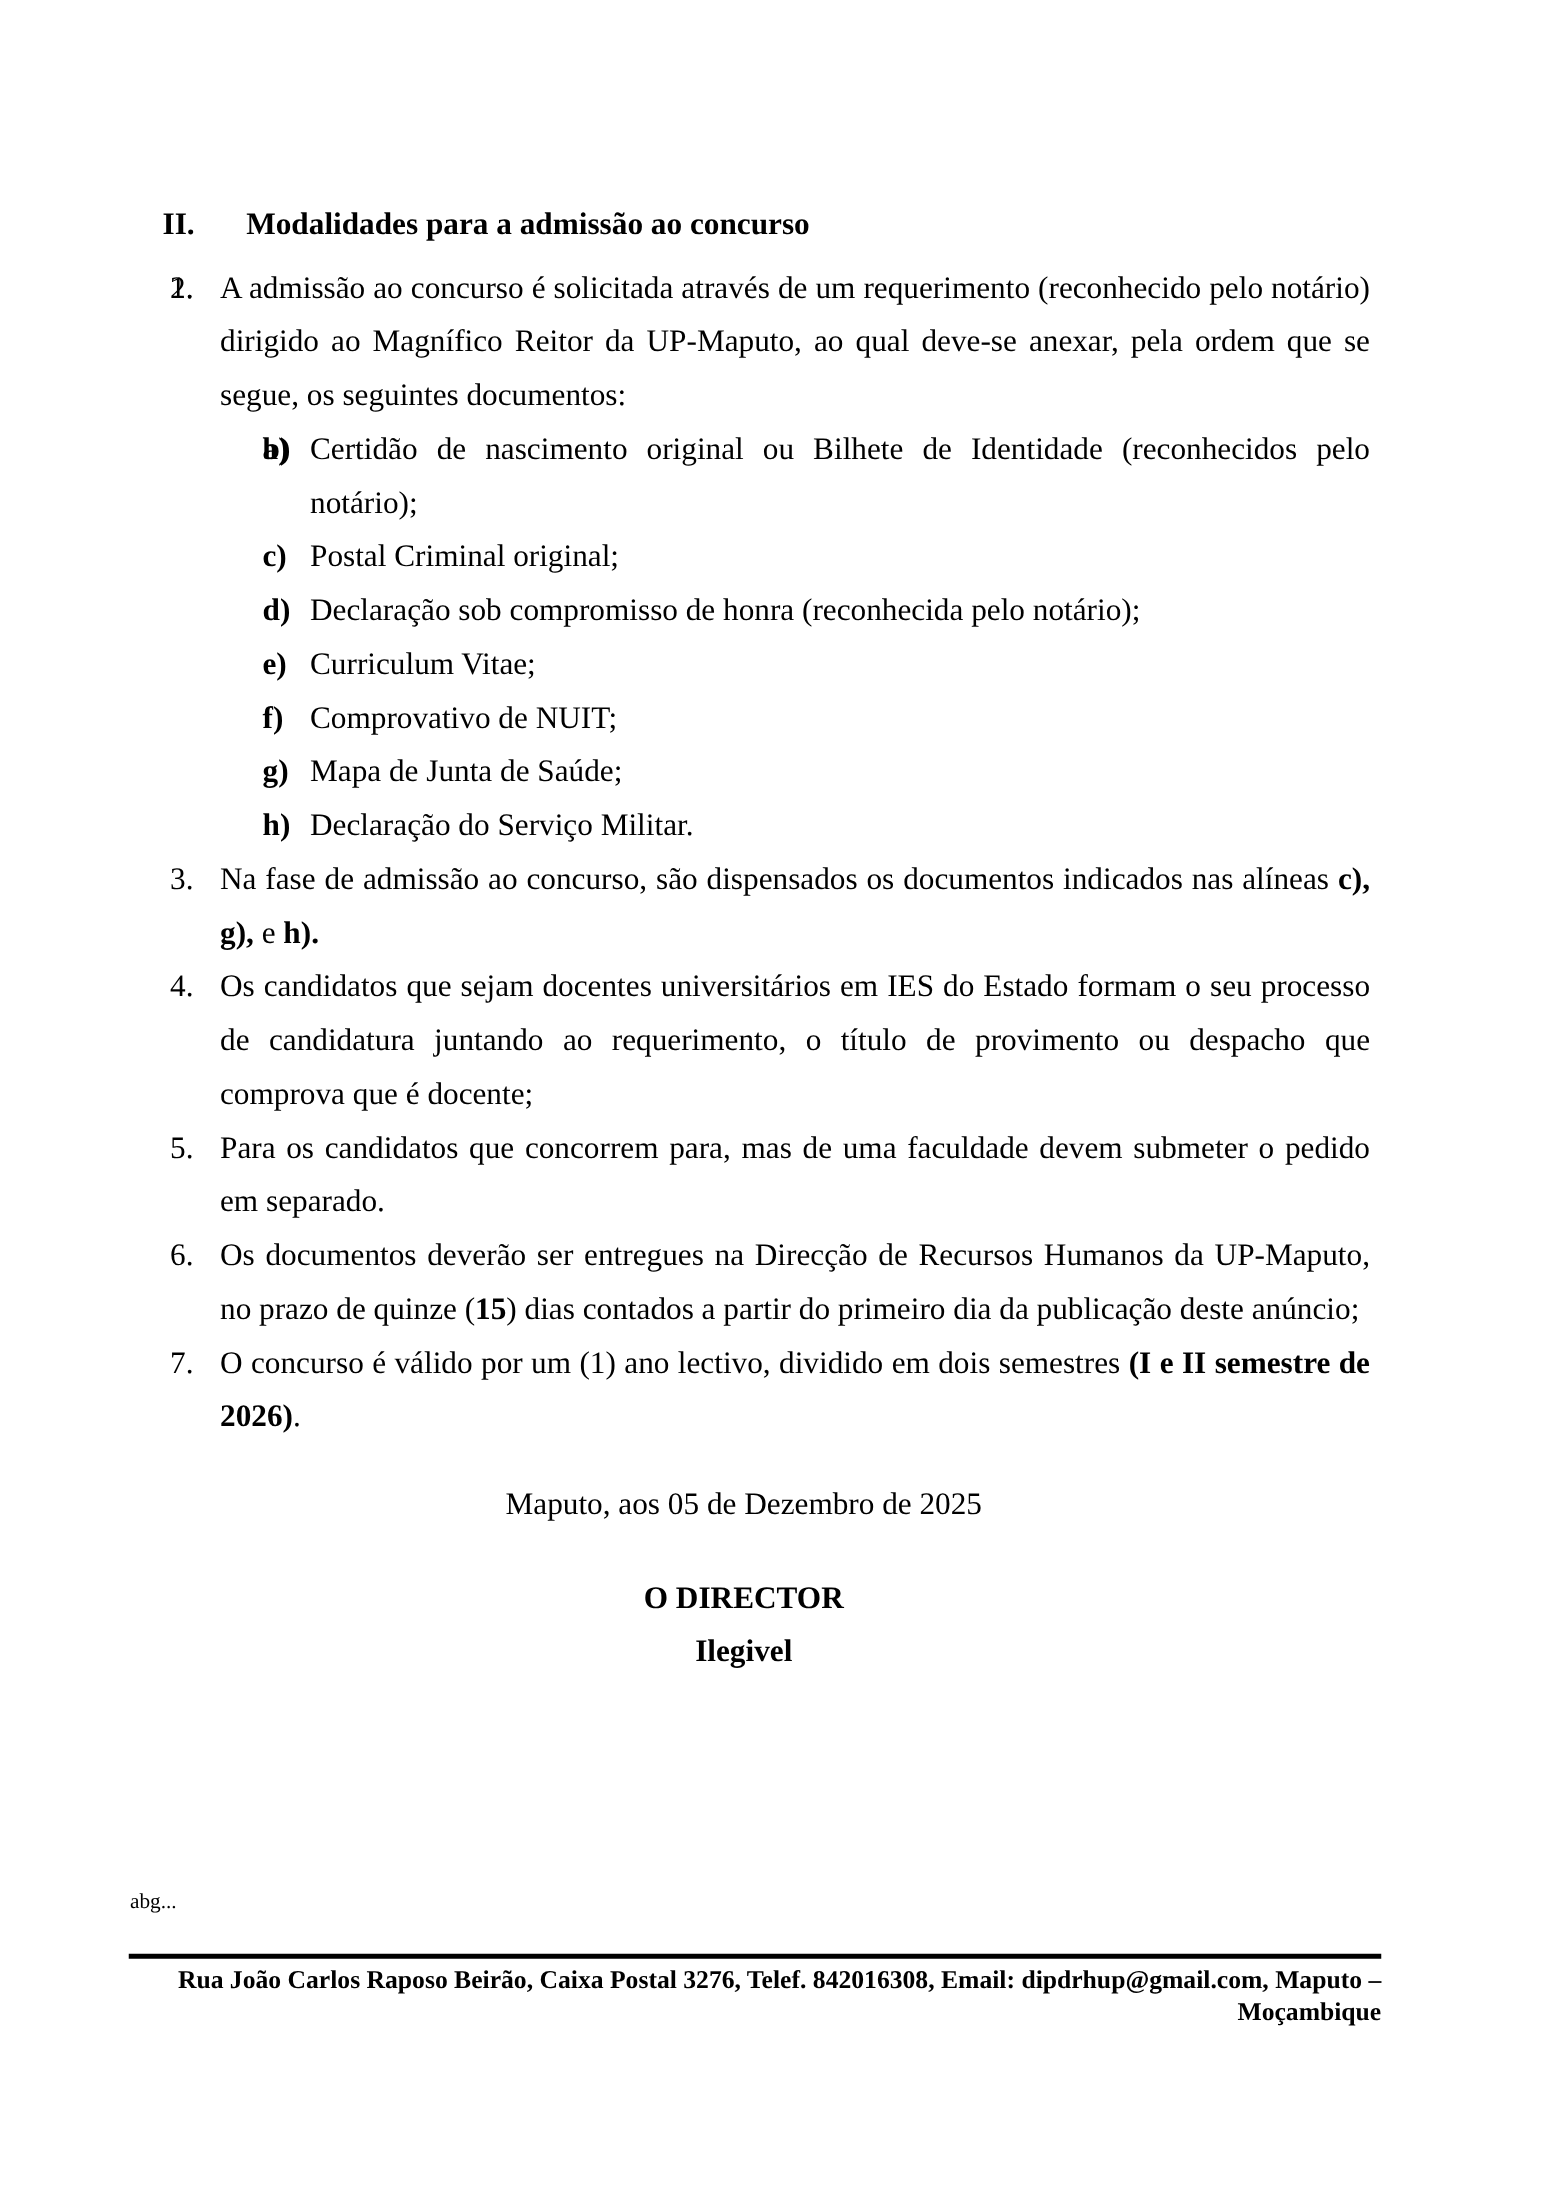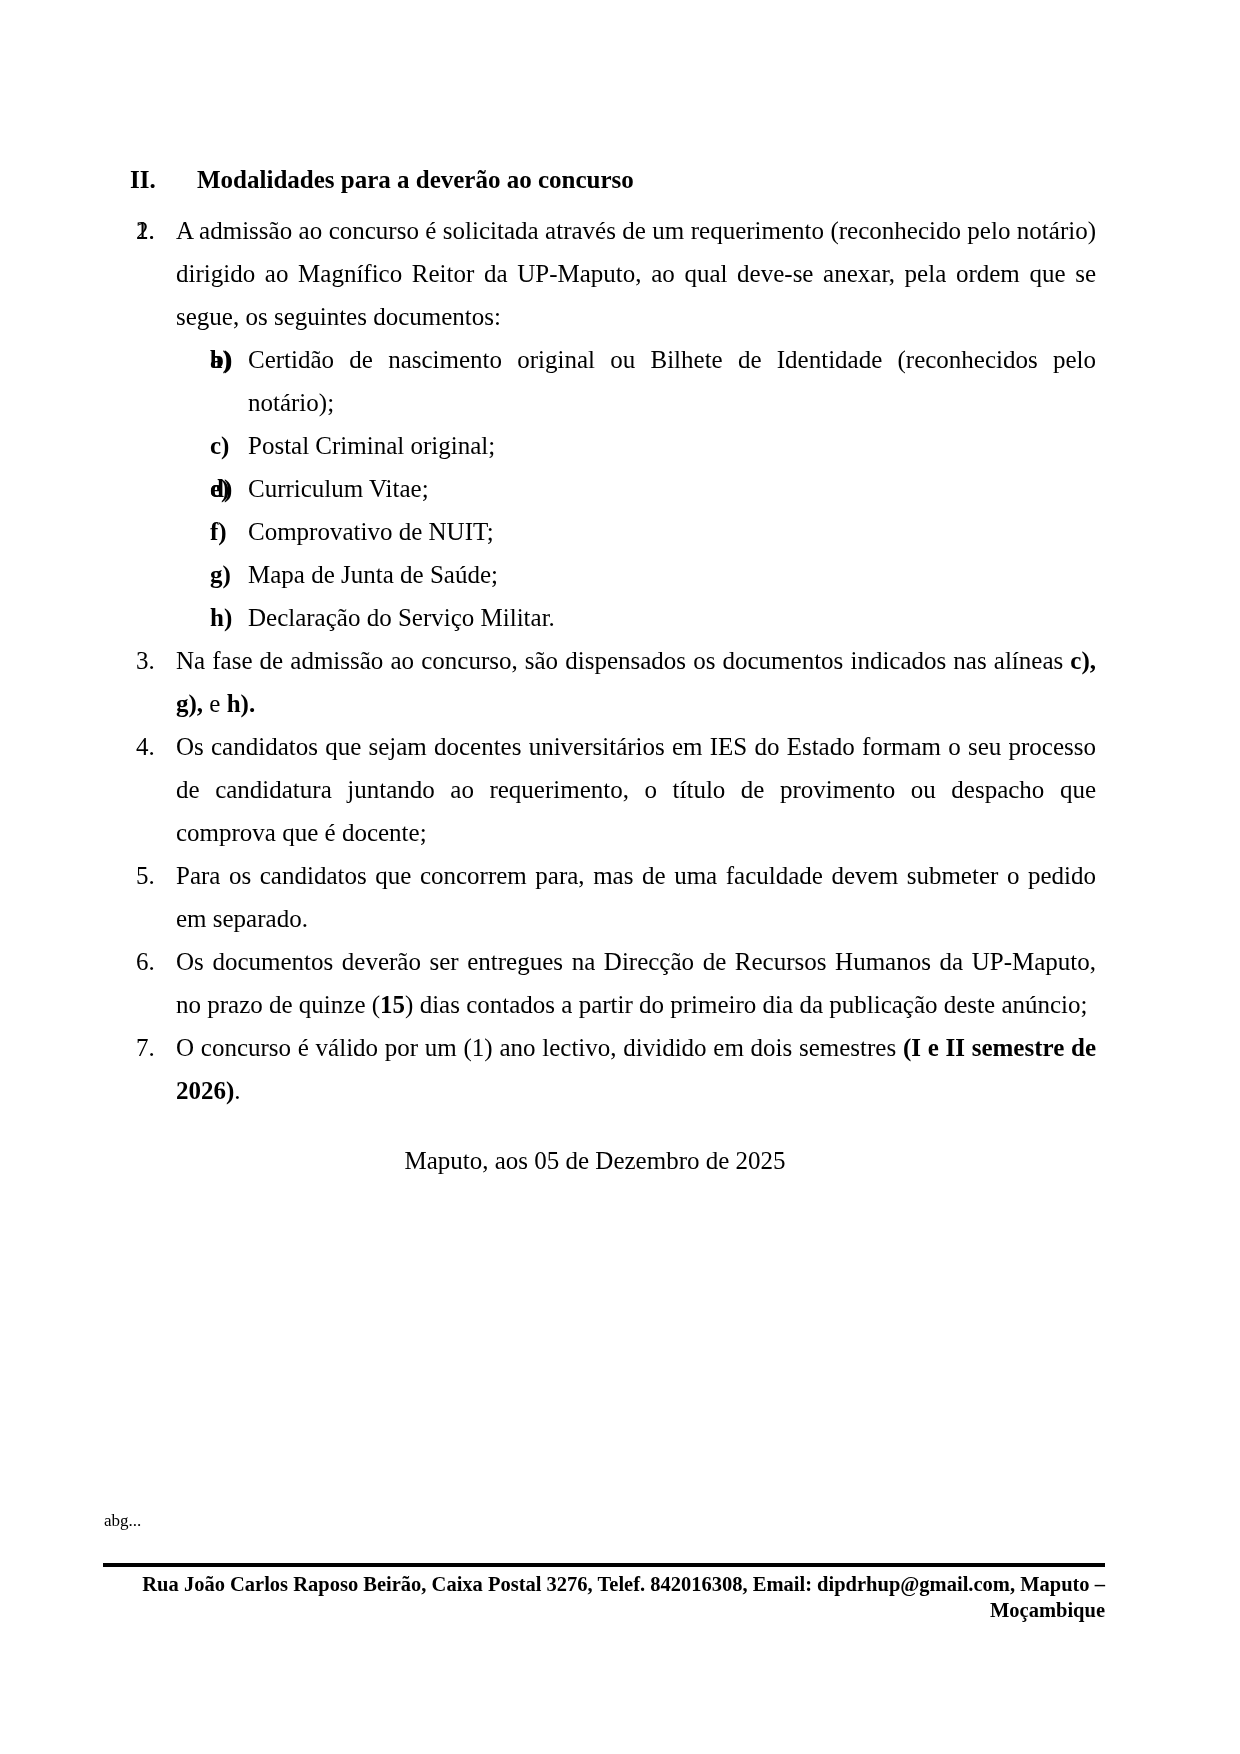"Modalidades para a deverão ao" span { text: deverão -> admissão }
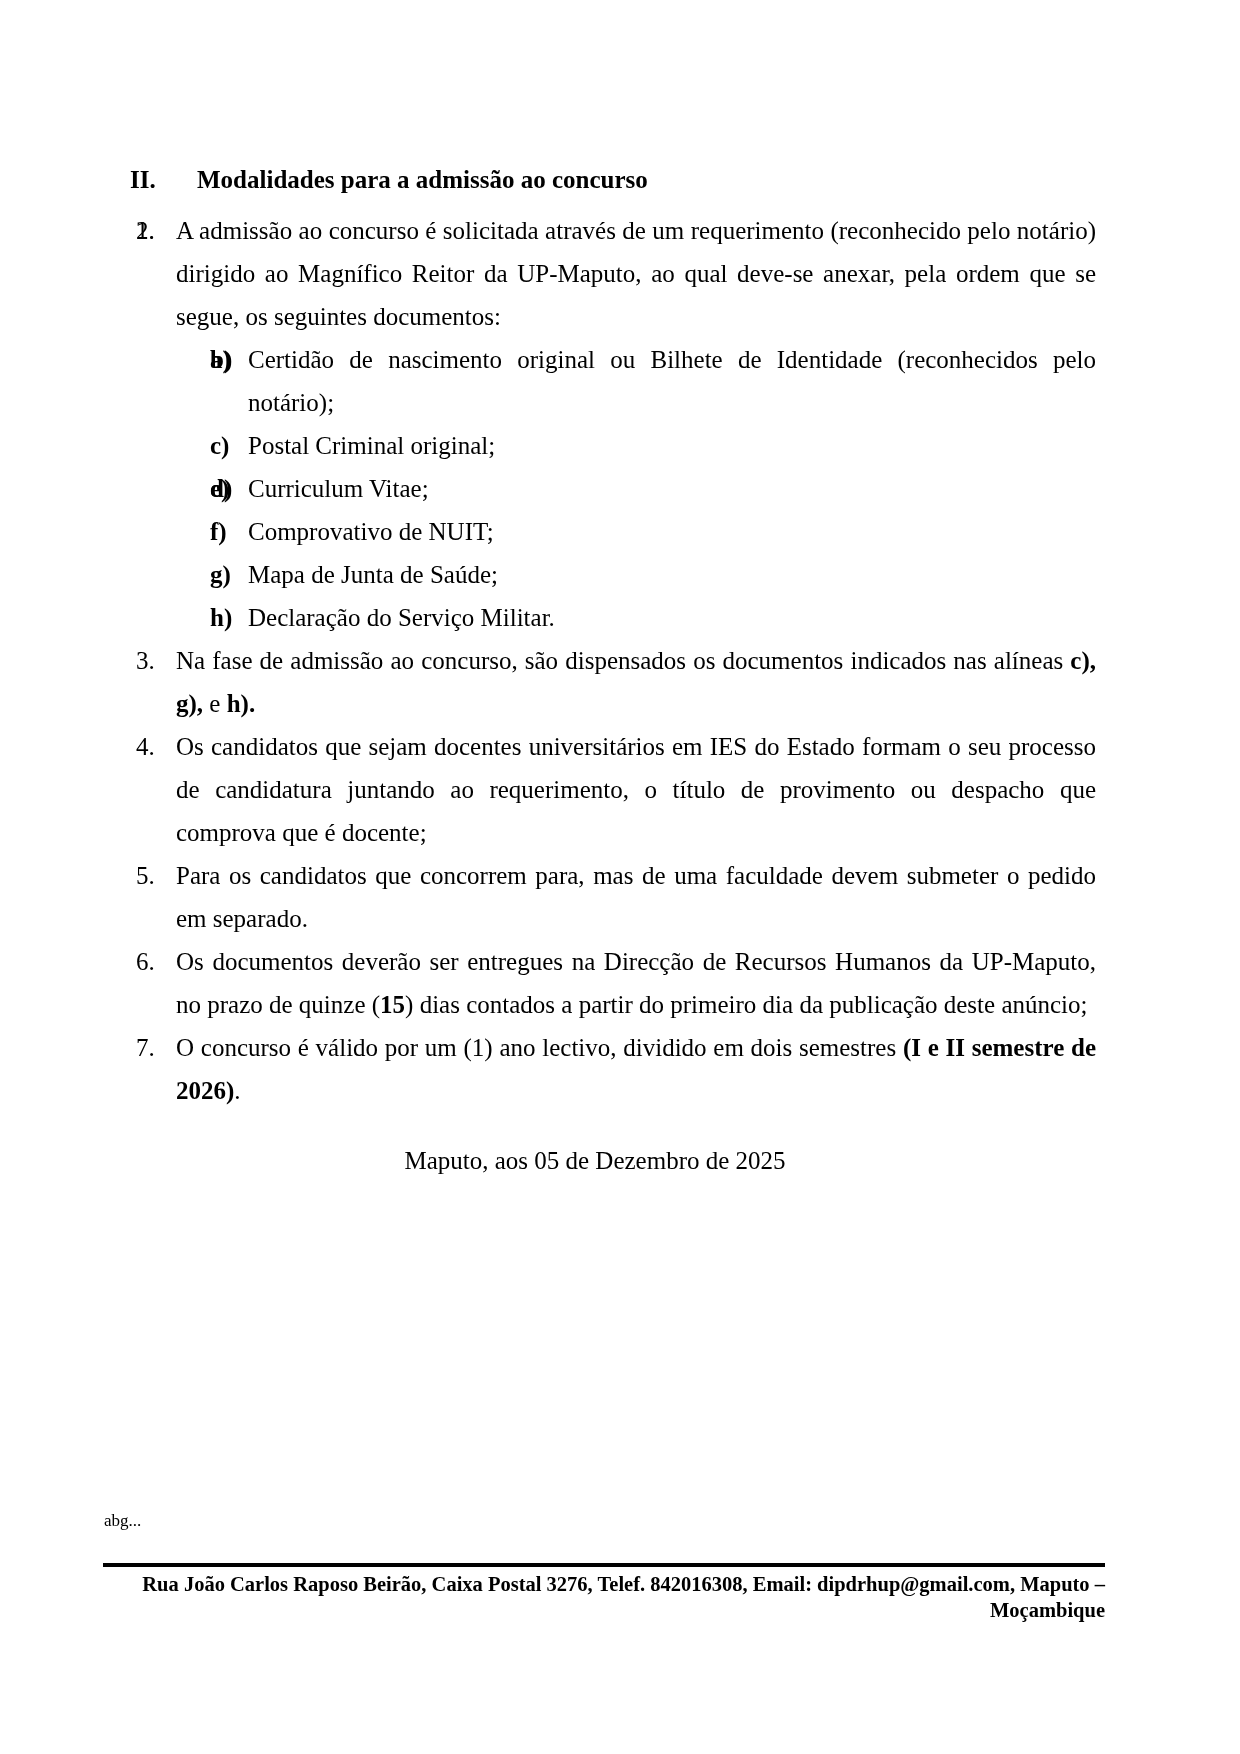"Declaração sob compromisso de honra" span { html: none -> <span><span>Declaração sob compromisso de honra (reconhecida pelo notário);</span></span> }
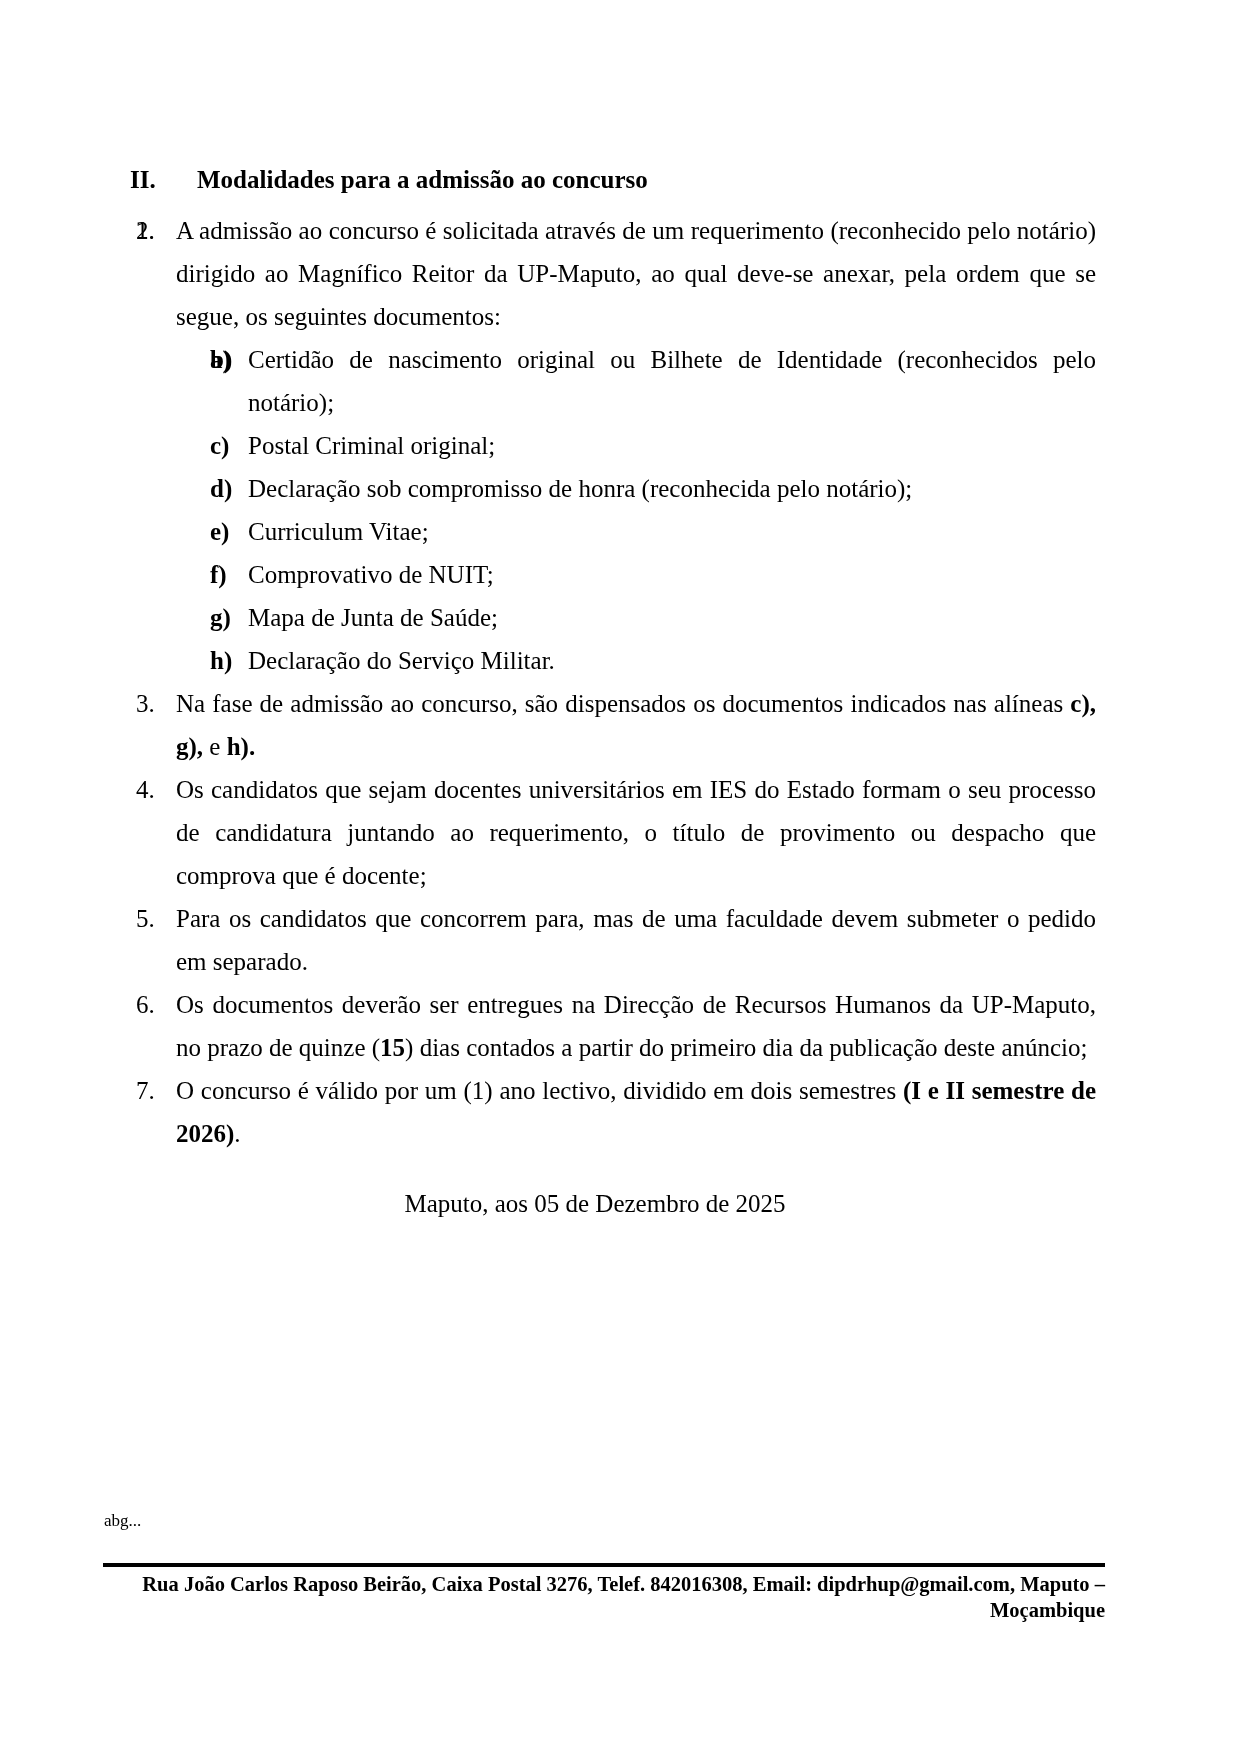"O DIRECTOR" div.center-block { html: none -> <div> <div>O DIRECTOR</div> <div>Ilegivel</div> </div> }
